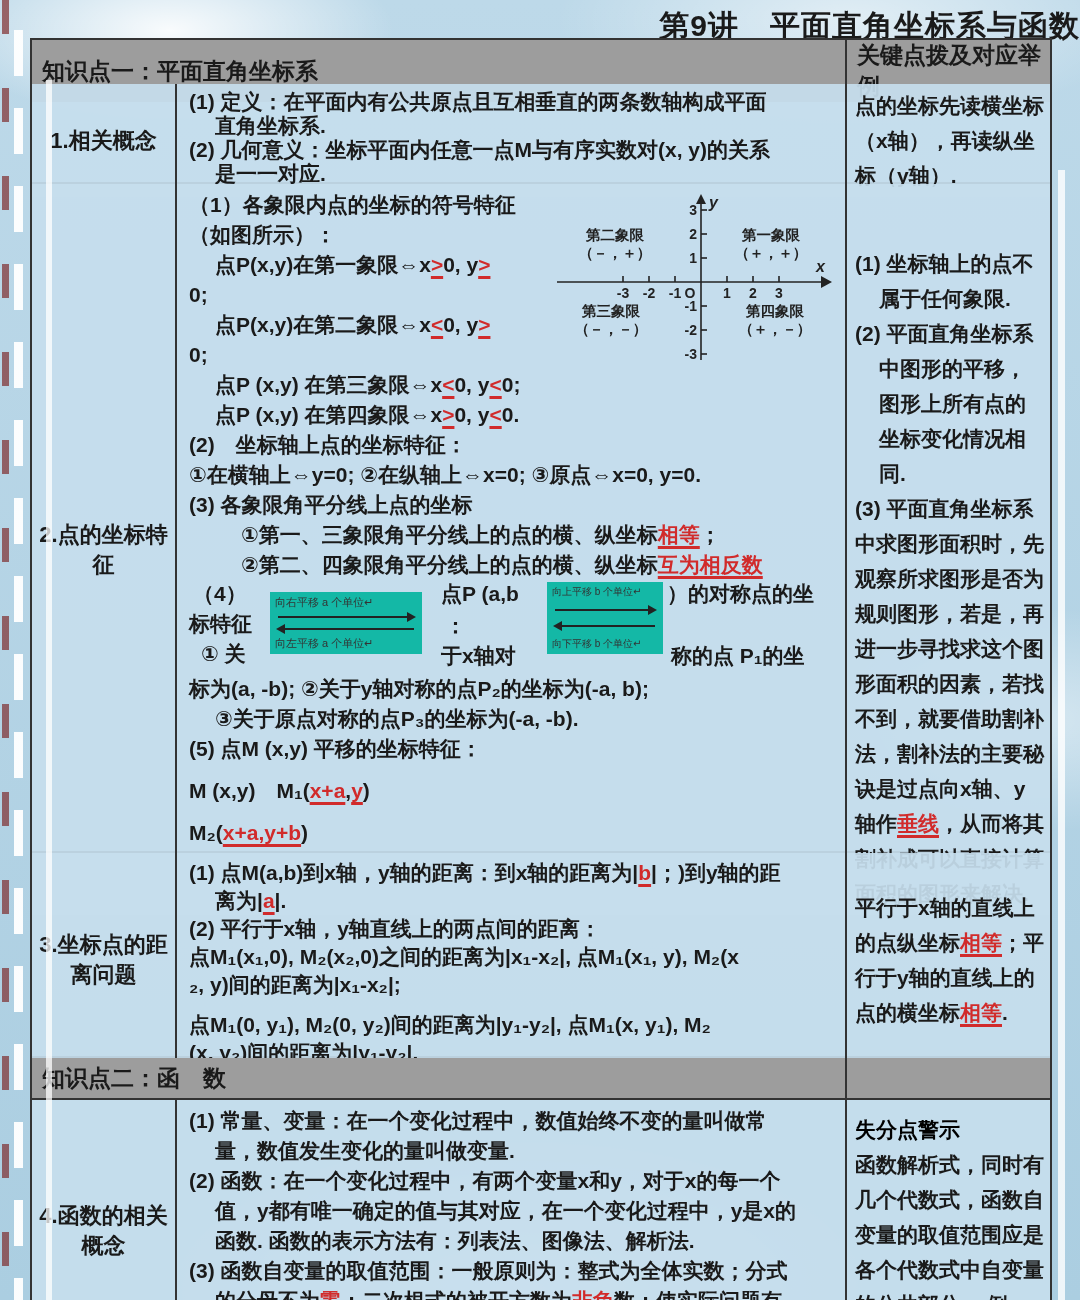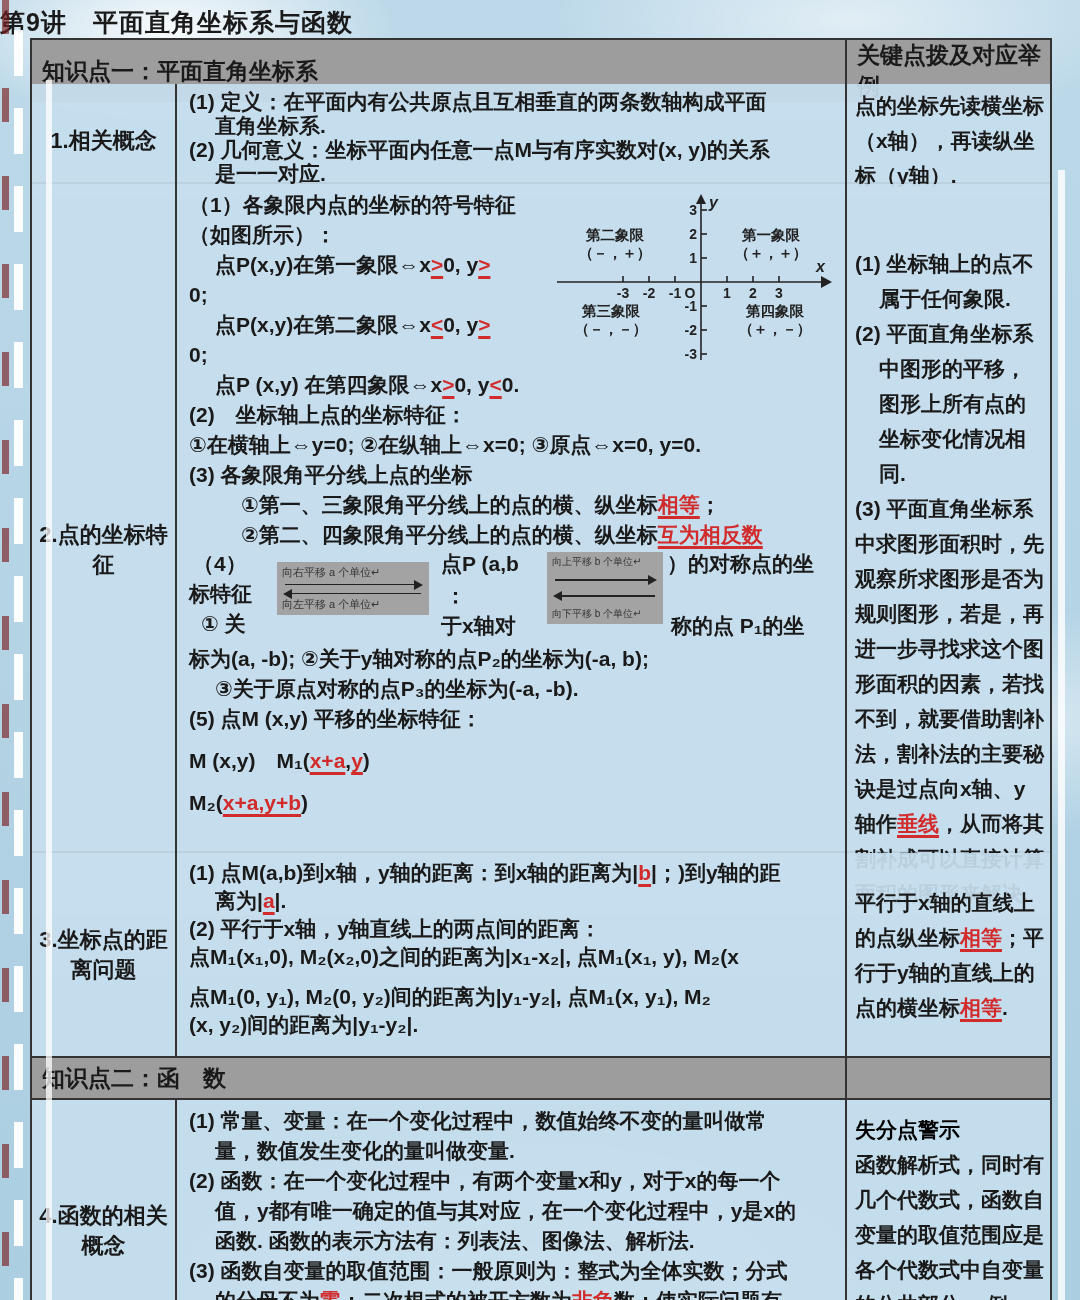"第9讲 平面直角坐标系与函数" .page-title { font-size: 25px -> 30px; text-align: left -> right }
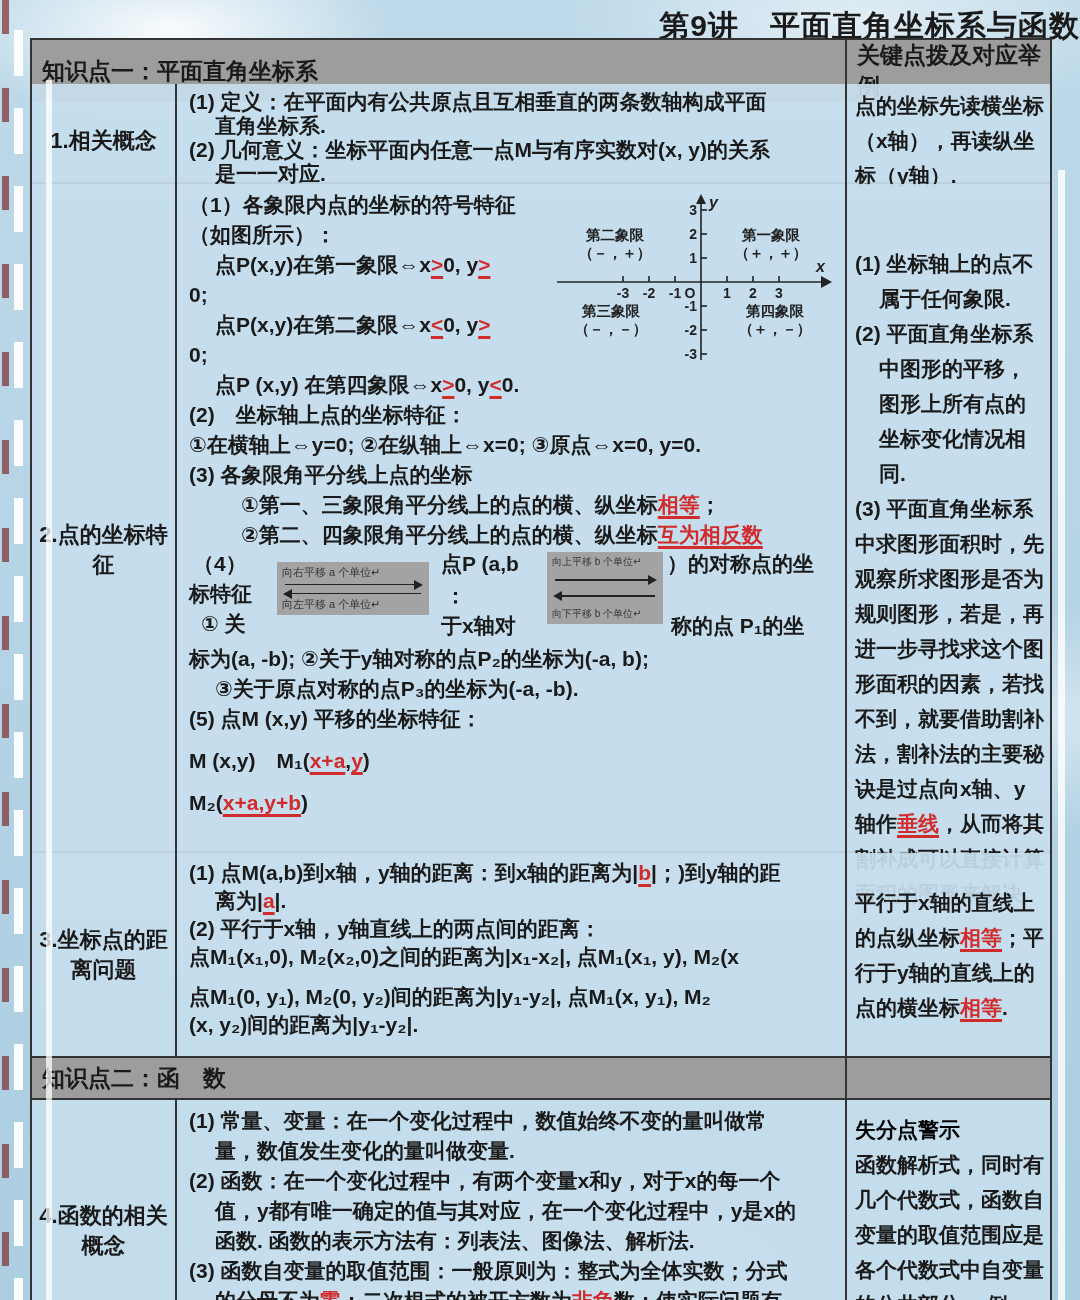"点P (x,y) 在第三象限⇔x<0, y<0;" div.rl { html: none -> <div><span>点P (x,y) 在第三象限⇔x</span><span>&lt;</span><span>0, y</span><span>&lt;</span><span>0;</span></div> }
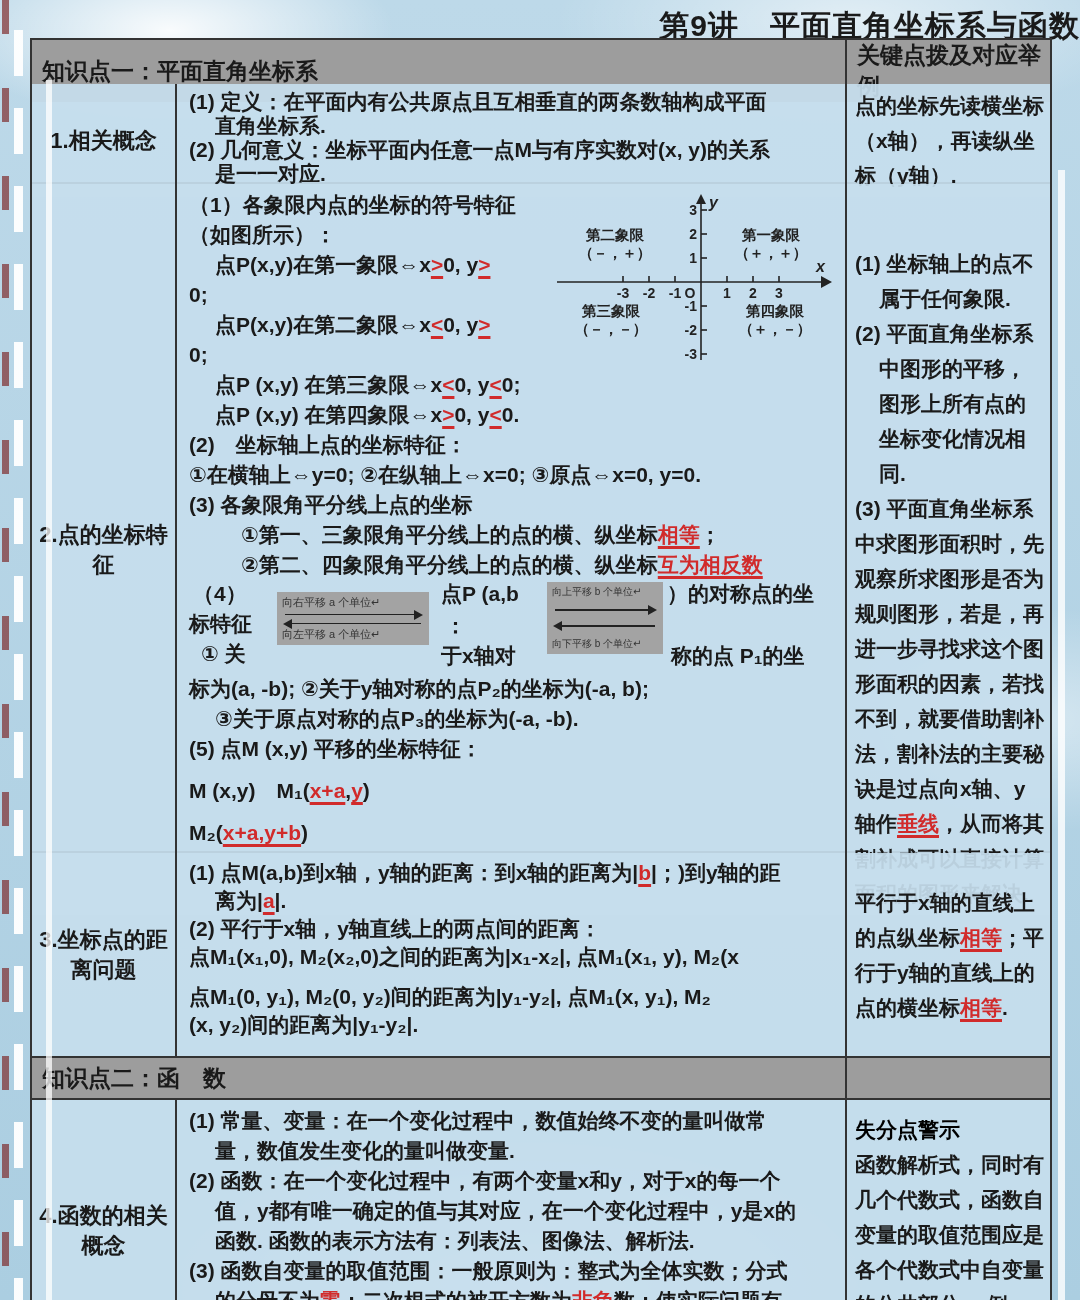"向上平移 b 个单位↵" .mvbox { background: #a3a3a3 -> #14b8a6 }
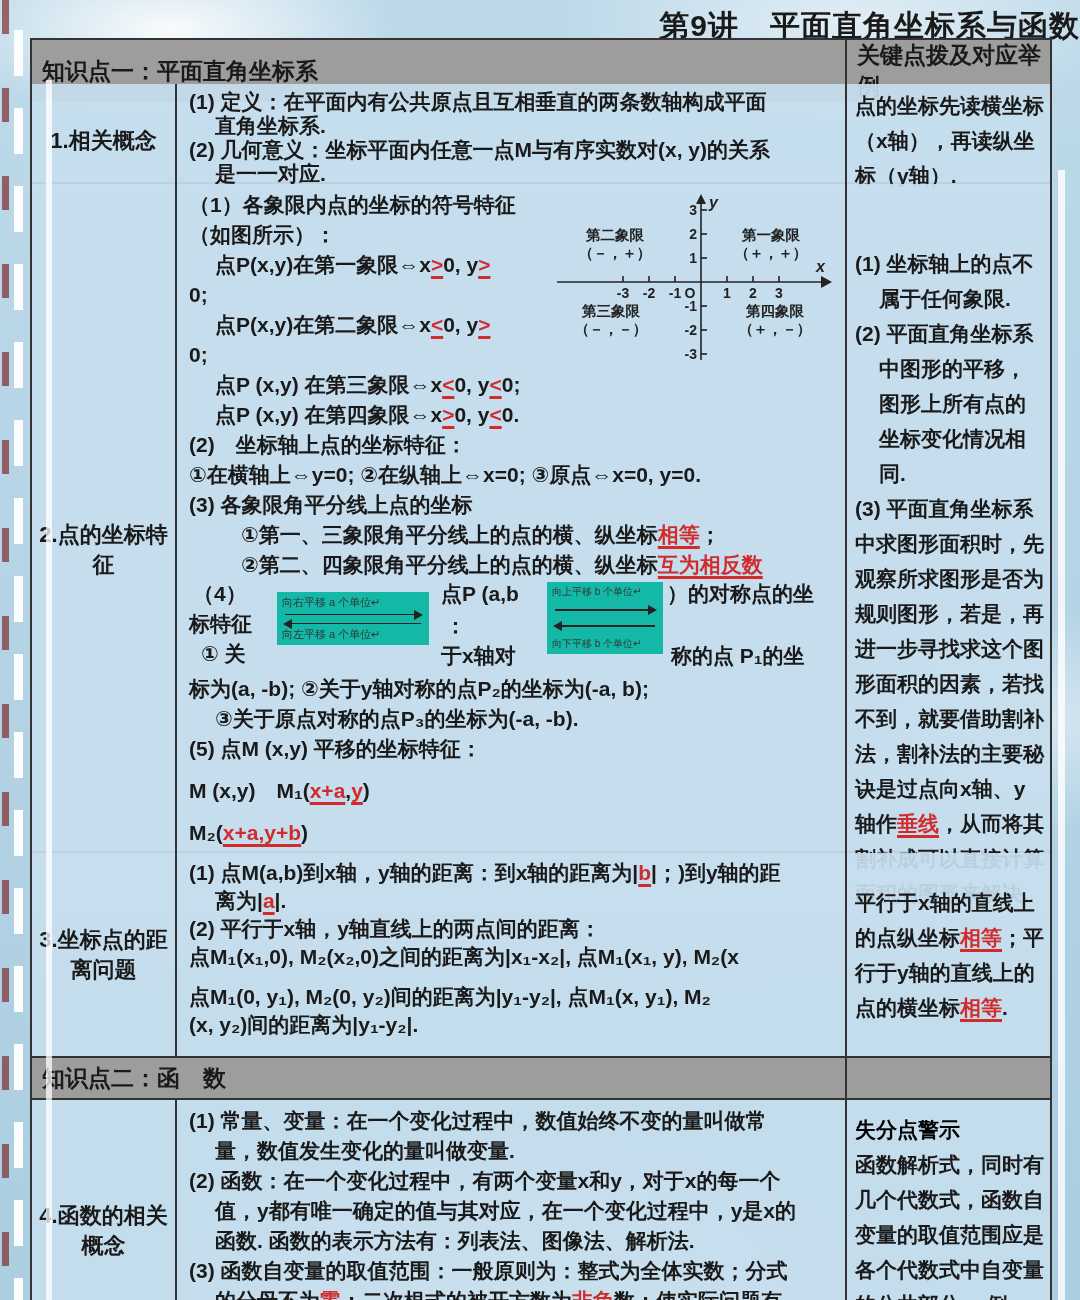"向右平移 a 个单位↵" div.mvbox { height: 53px -> 62px; left: 88px -> 81px }
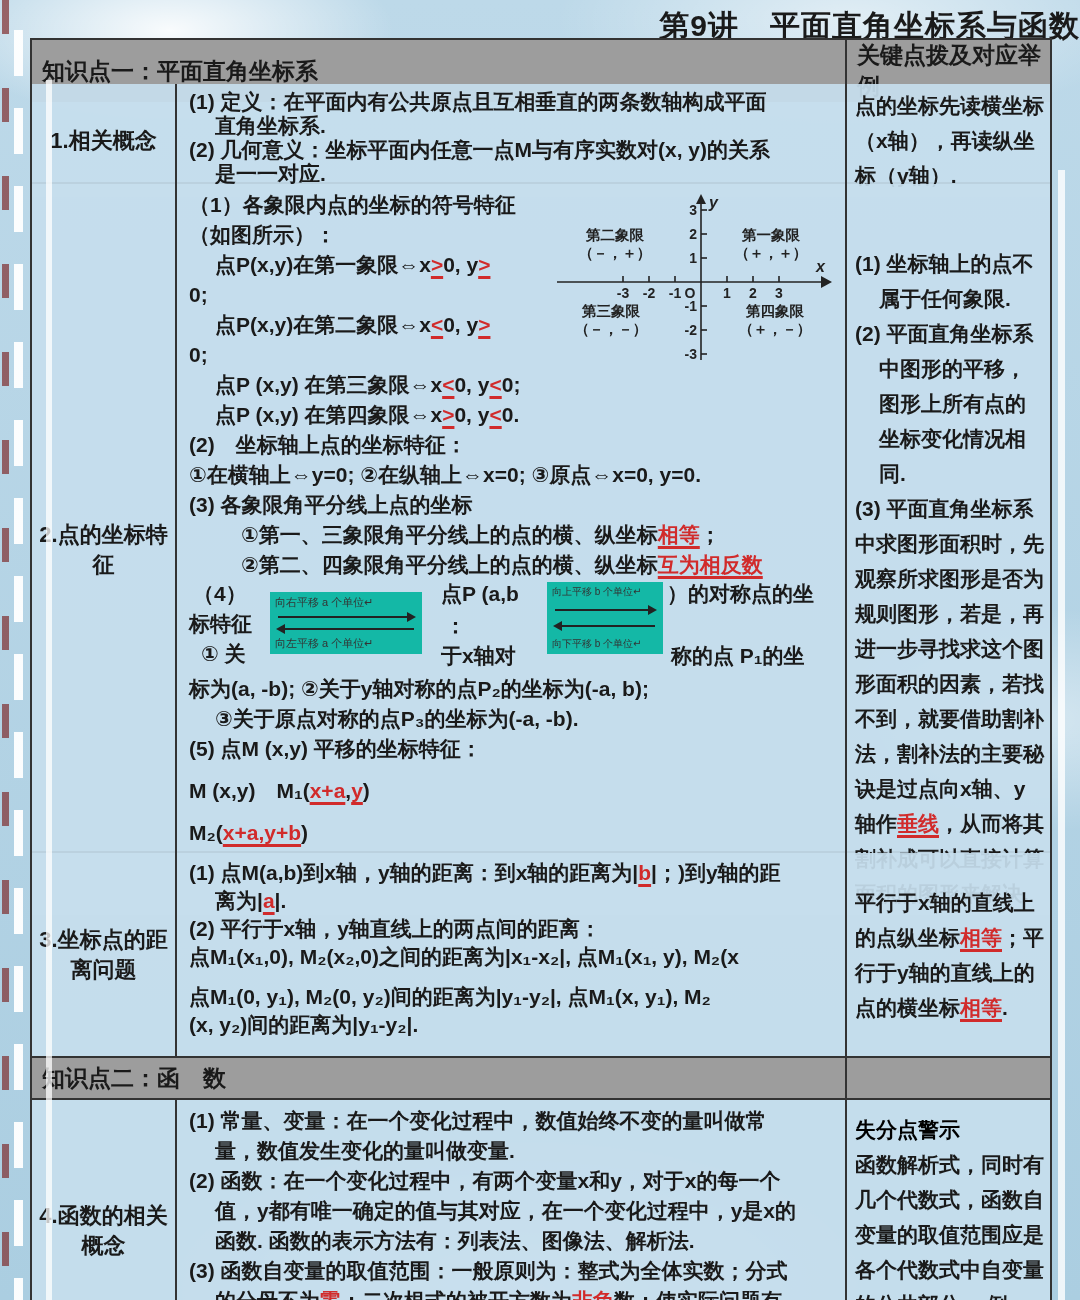"₂, y)间的距离为|x₁-x₂|;" div.rl { html: none -> <div><span>₂, y)间的距离为|x₁-x₂|;</span></div> }
